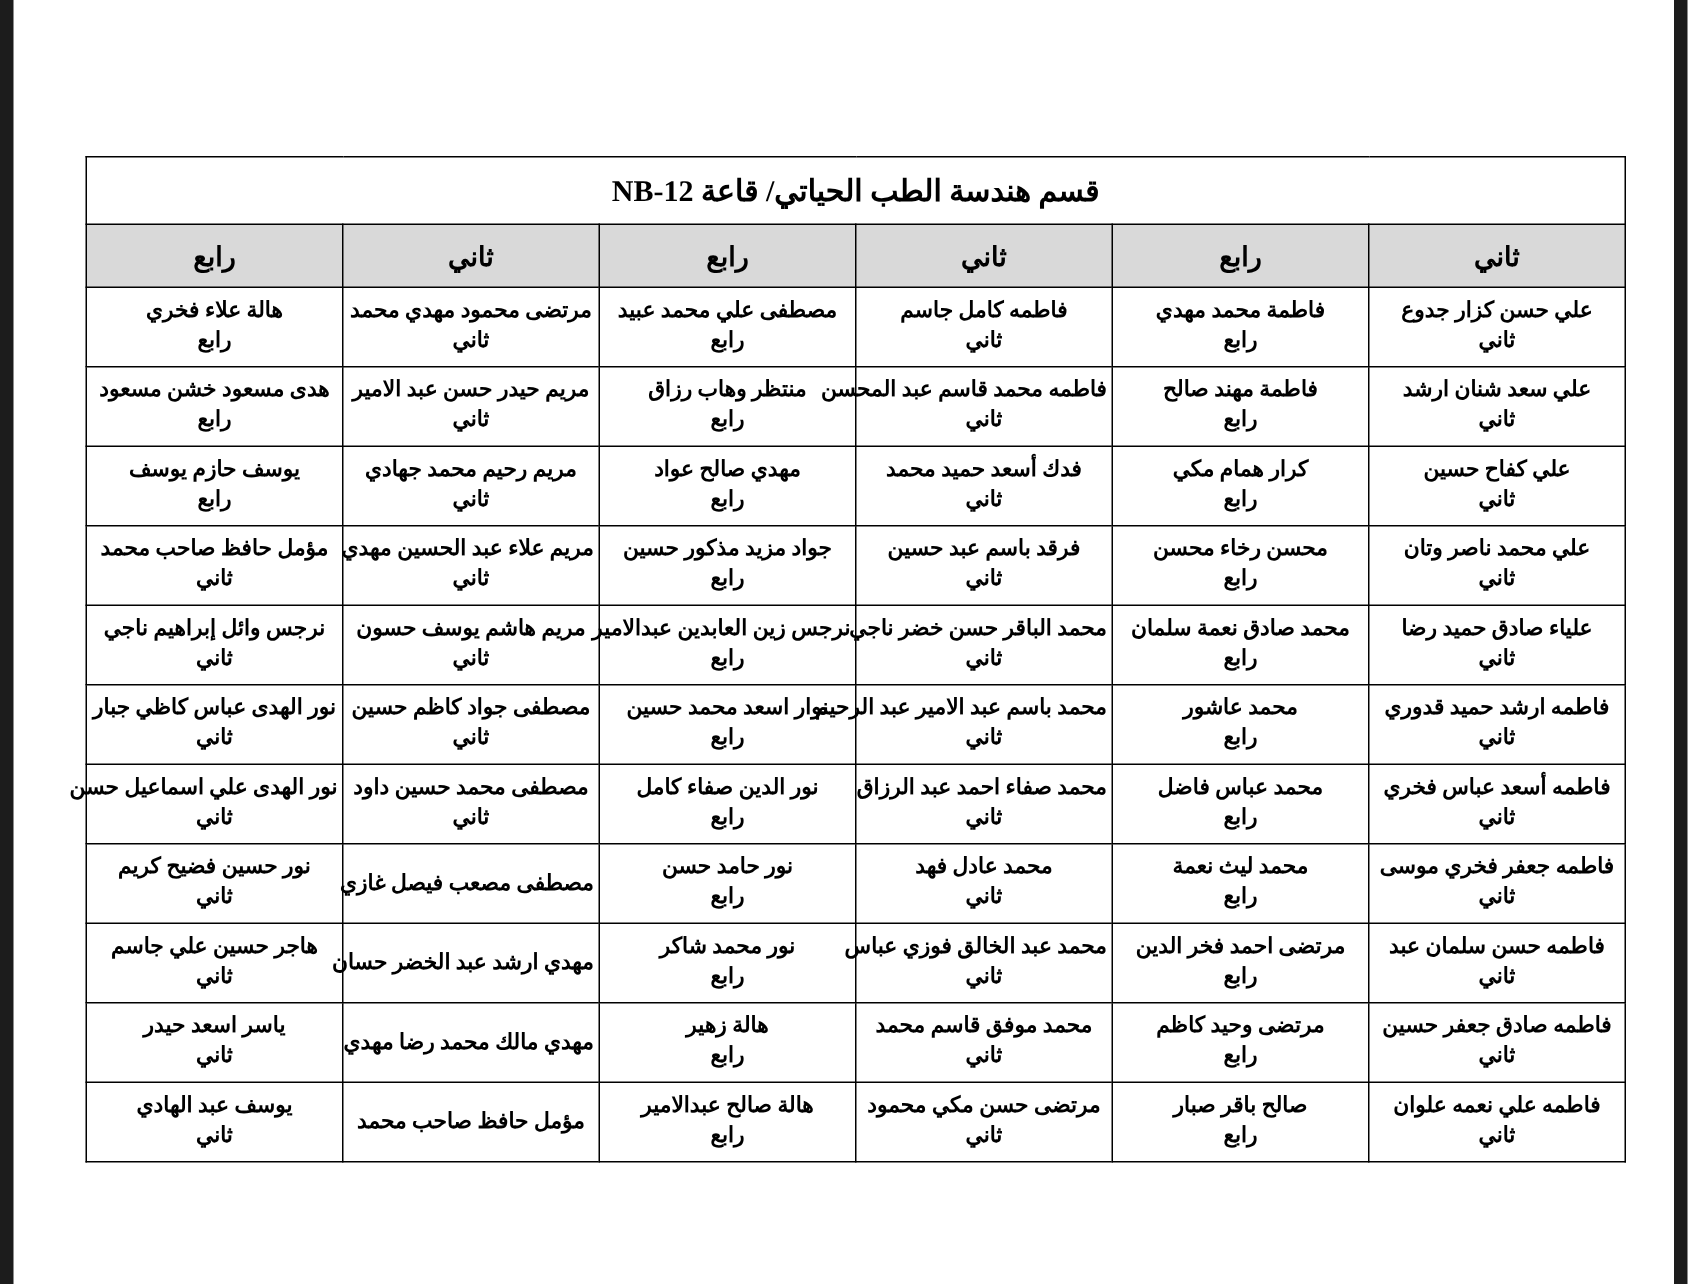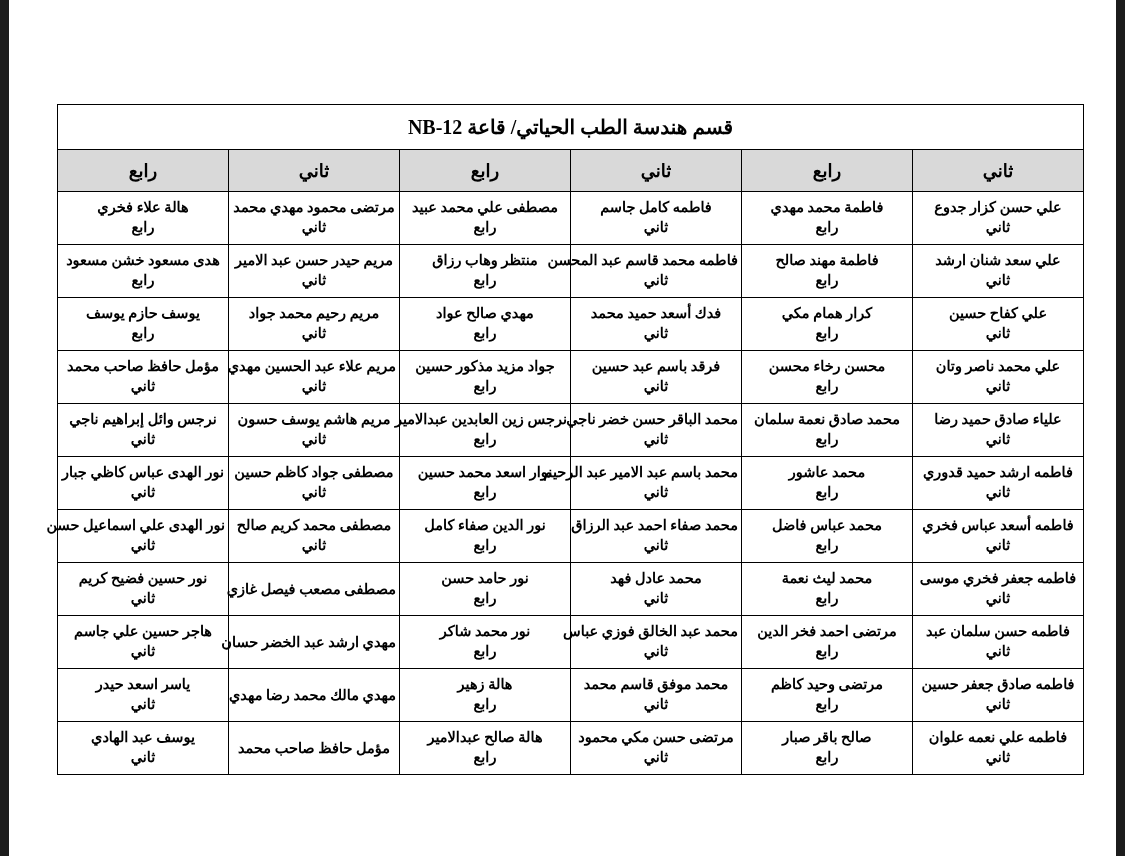"مريم رحيم محمد جواد" span.nm { text: جواد -> جهادي }
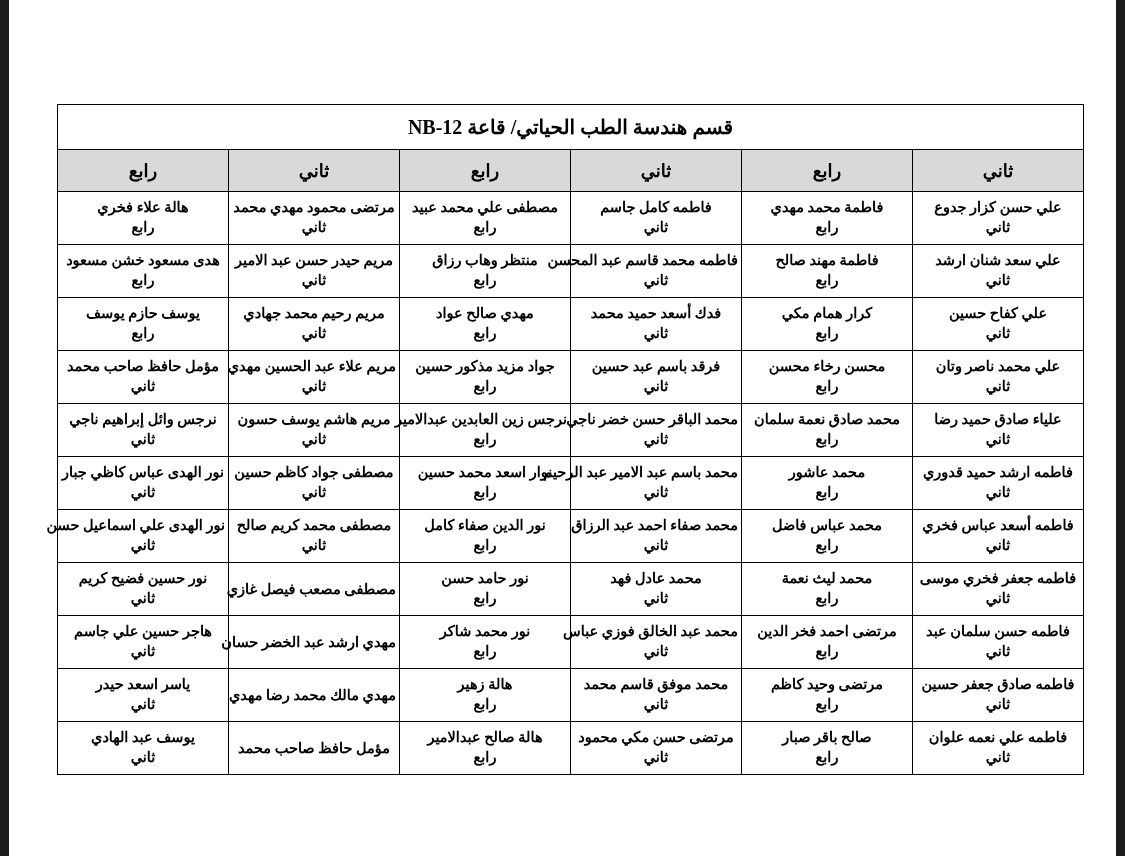"مصطفى محمد كريم صالح" span.nm { text: كريم صالح -> حسين داود }
